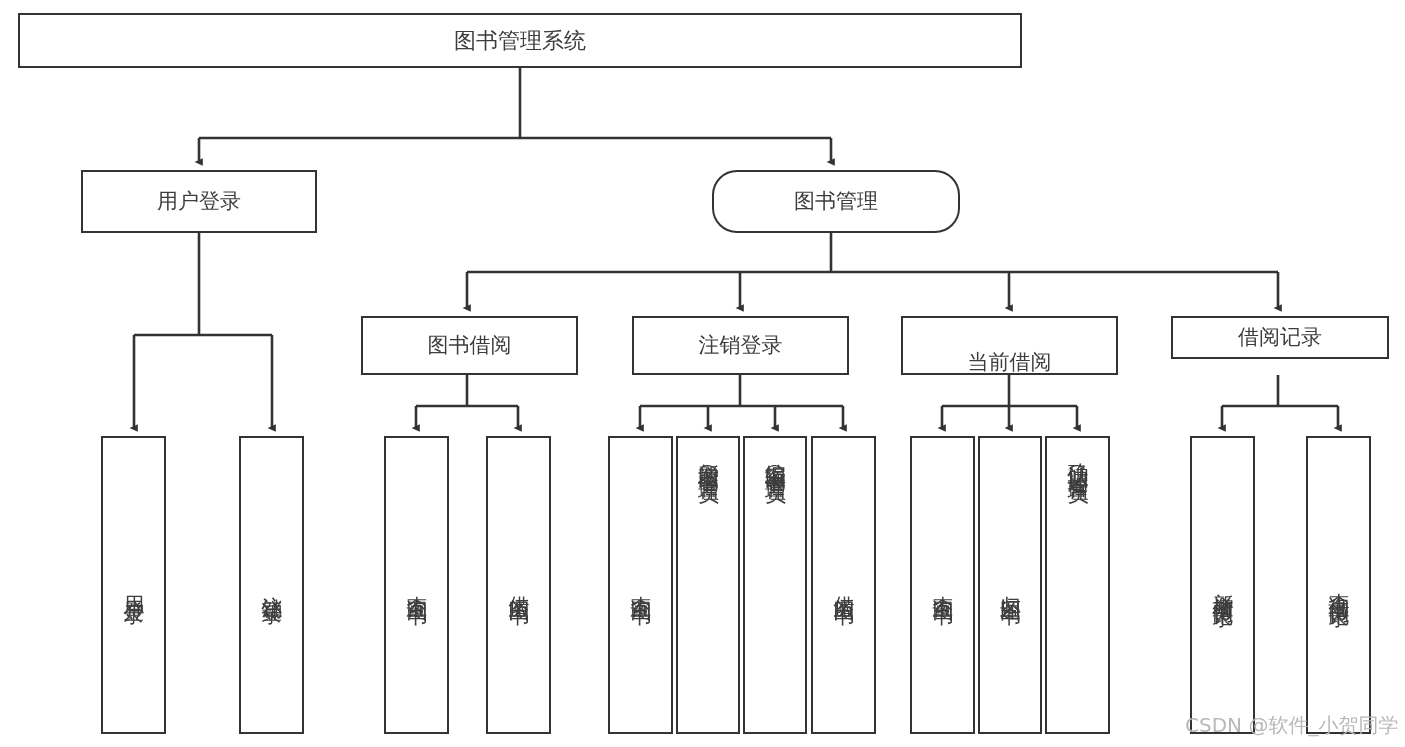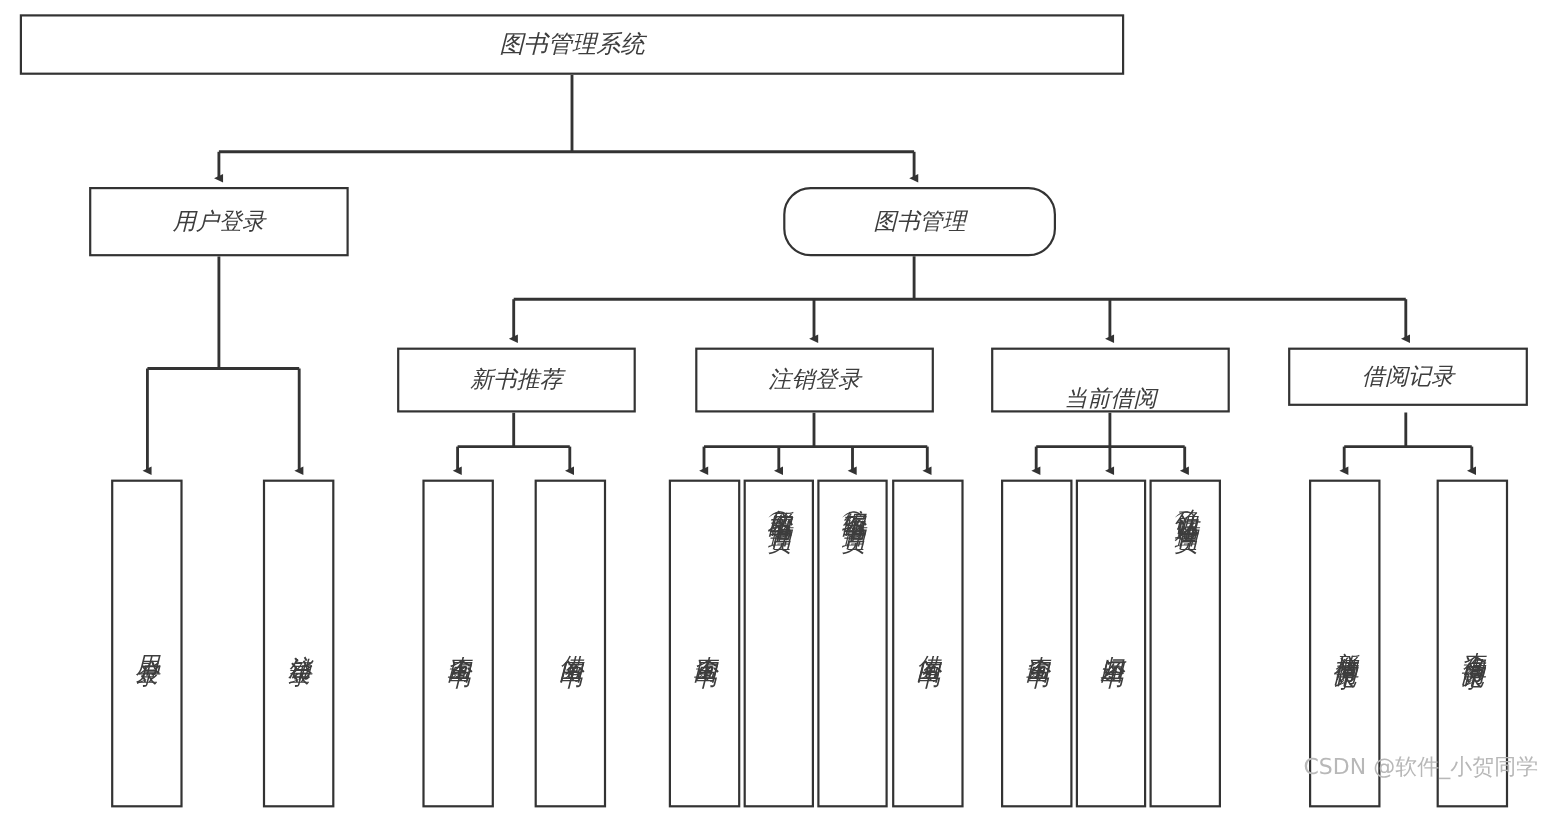"图书管理系统" .node-label { font-style: italic -> none }
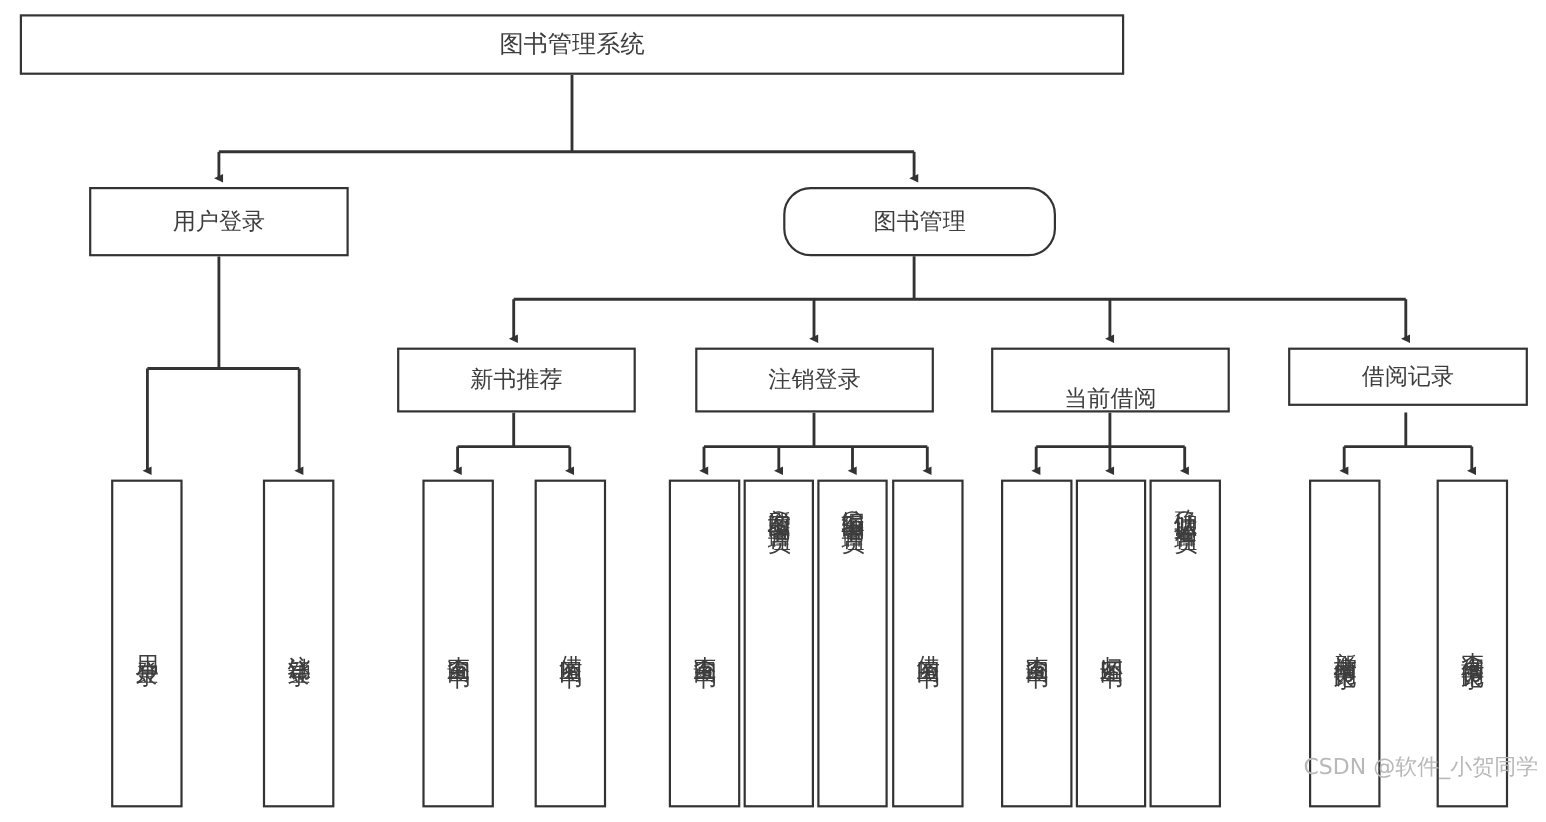"新书推荐" span.node-label { text: 新书推荐 -> 图书借阅 }
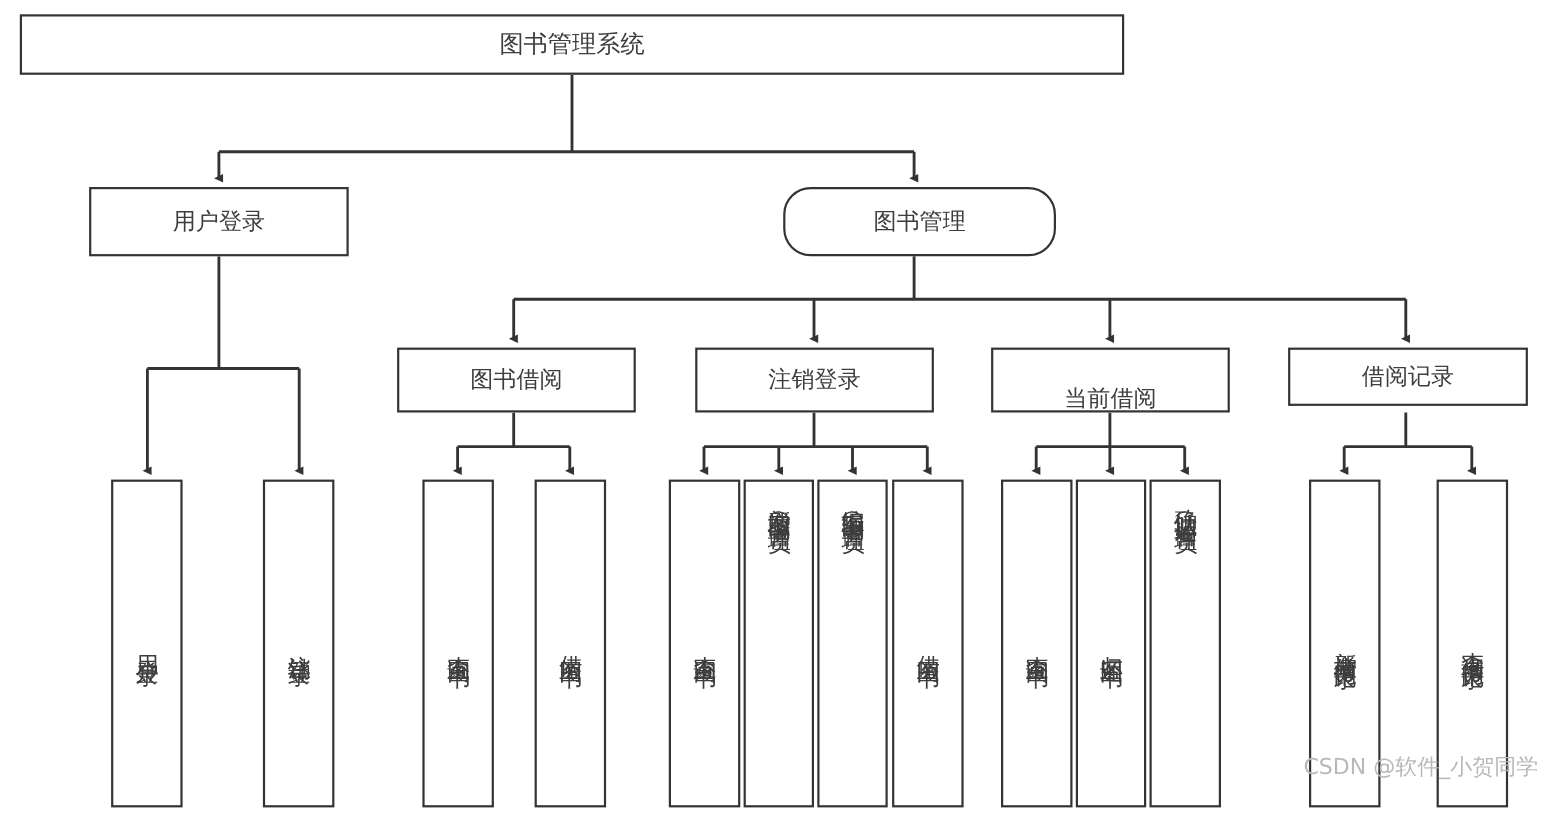"借阅记录" div.node-box { height: 53px -> 43px }
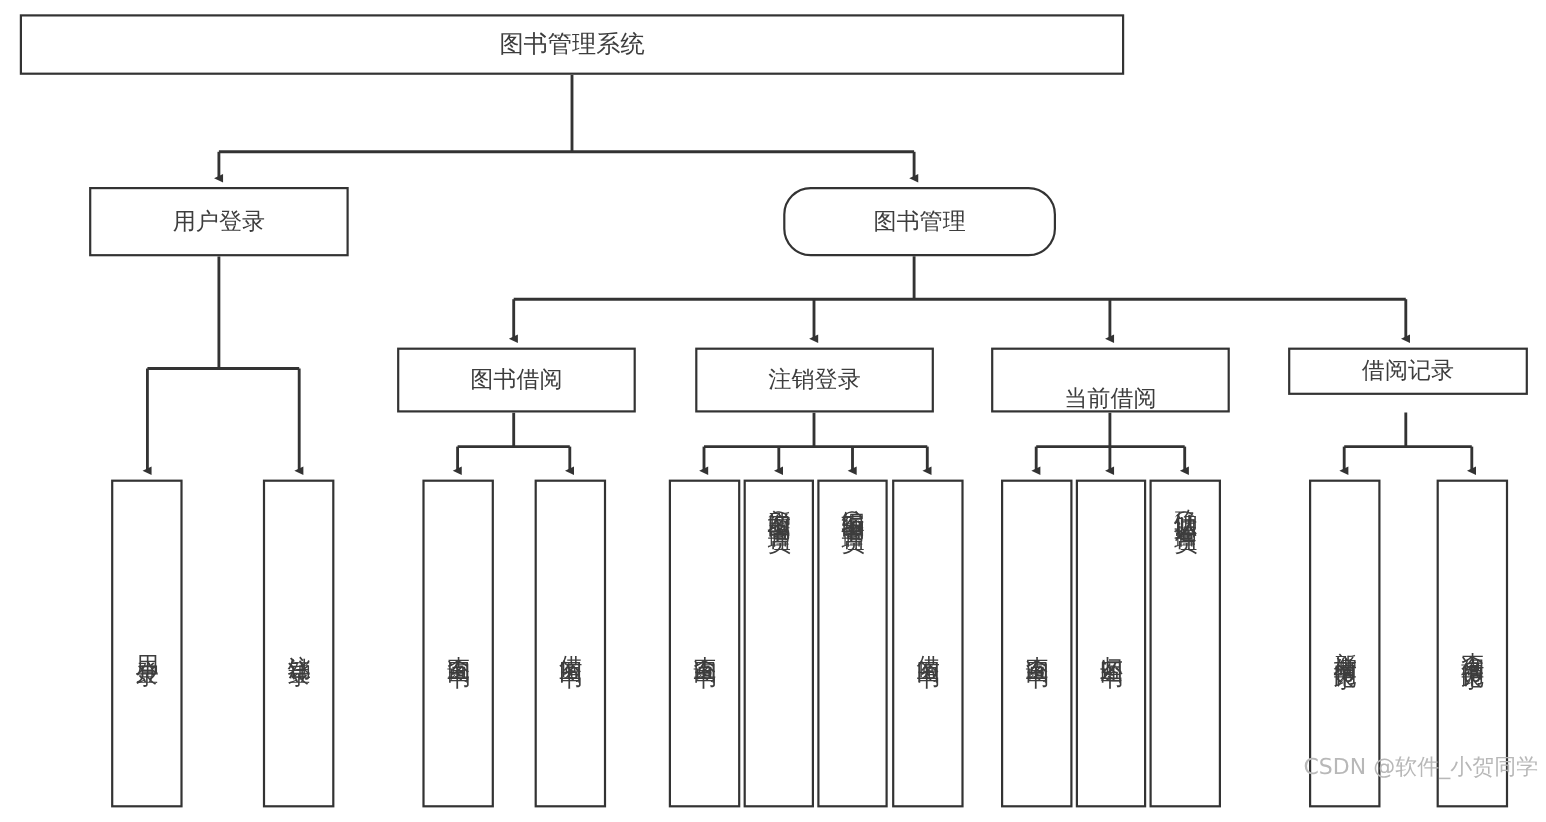"CSDN @软件_小贺同学" #watermark { top: 684px -> 712px }
